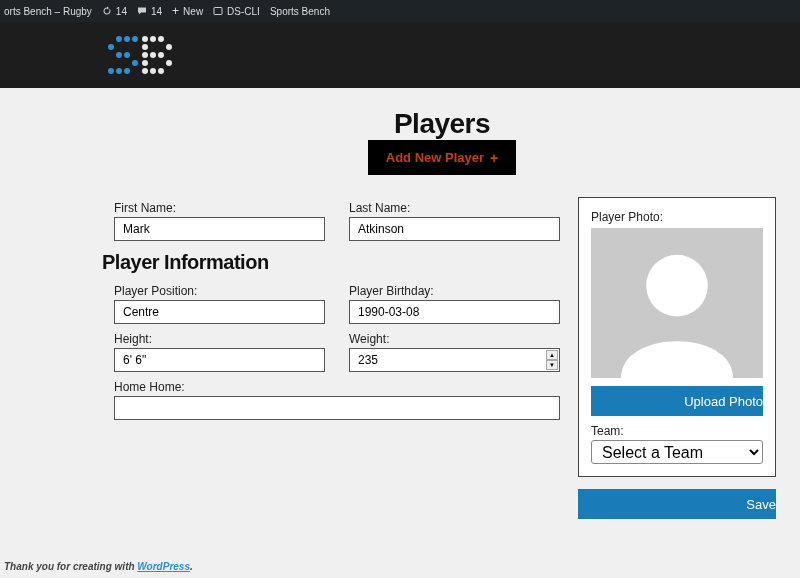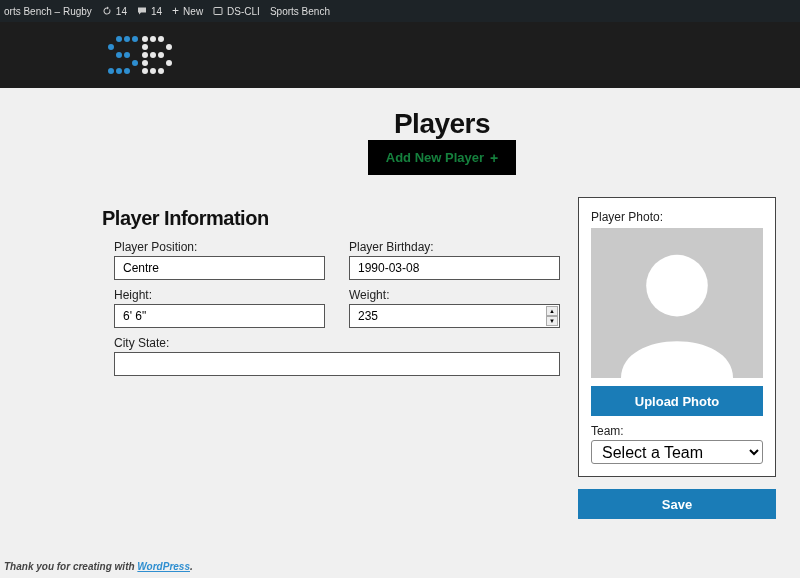"Add New Player" .add-new { color: #15803d -> #c2410c }
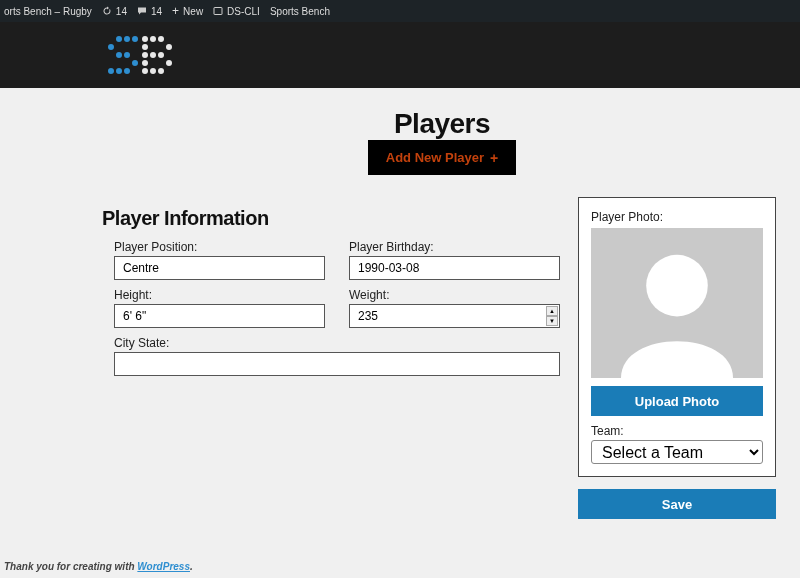"First Name:" div { html: none -> <div> <div> <div> <label>First Name:</label> <input> </div> <div> <label>Last Name:</label> <input> </div> </div> </div> }
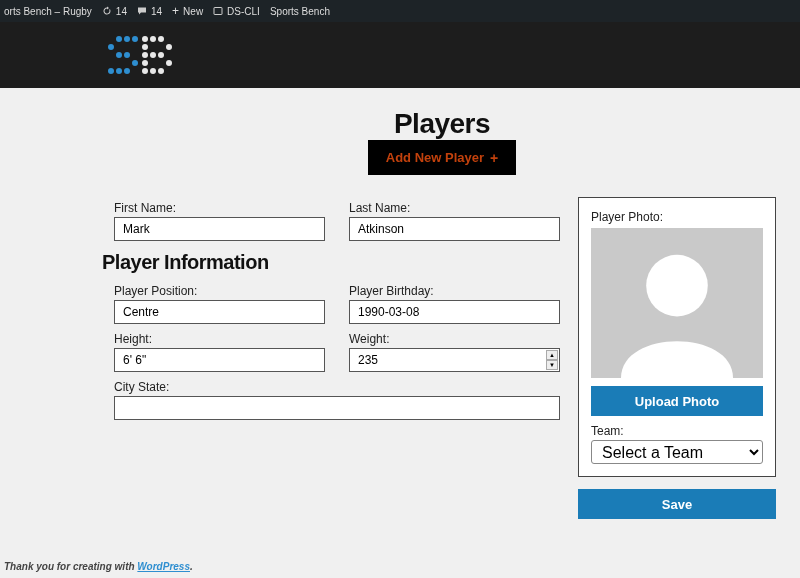"City State:" label { text: City State -> Home Home }
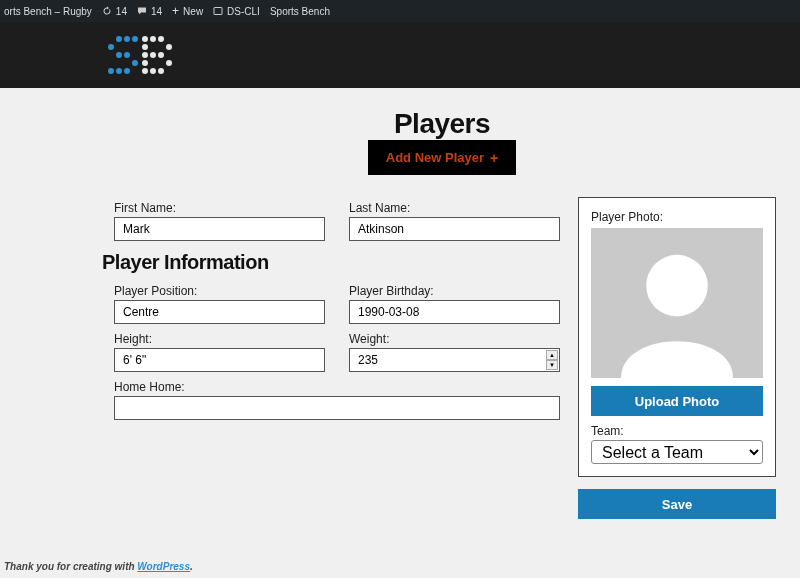"Upload Photo" .btn-blue { font-weight: 700 -> 400; text-align: none -> right }
